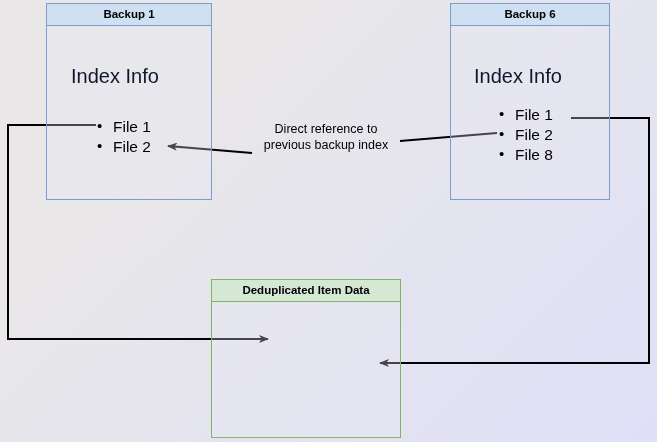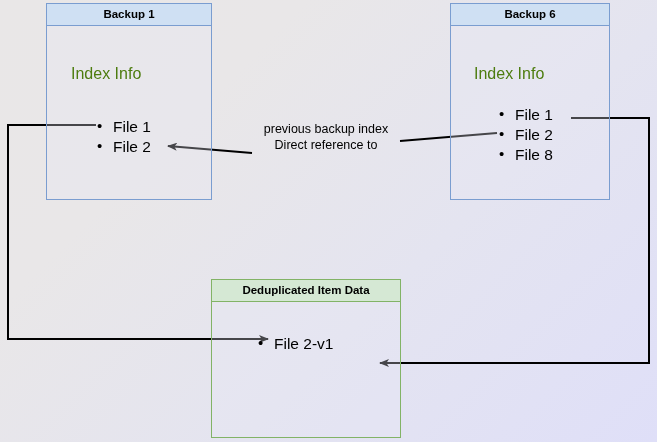"Index Info" .index-title { color: #4d7c0f -> #0f172a; font-size: 16px -> 20px }
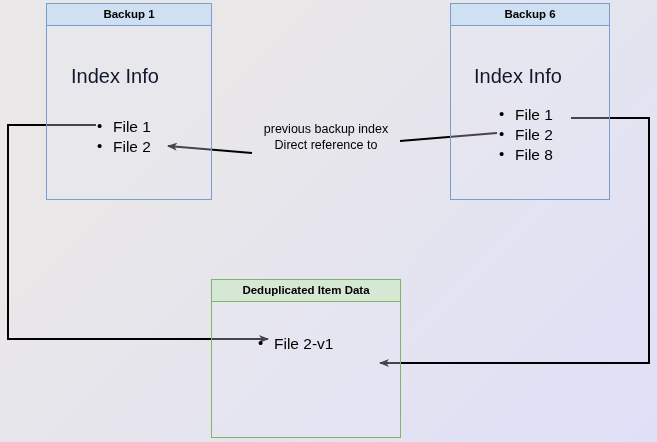"previous backup index" div { order: before "Direct reference to" -> after "Direct reference to" }
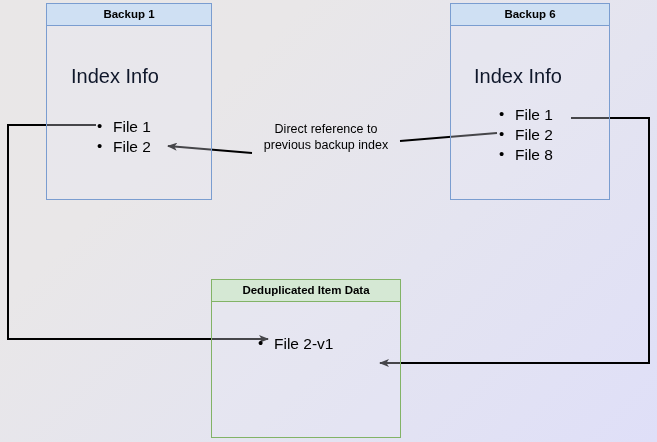"File 2-v1" li { html: <li>File 2-v1</li> -> none }
